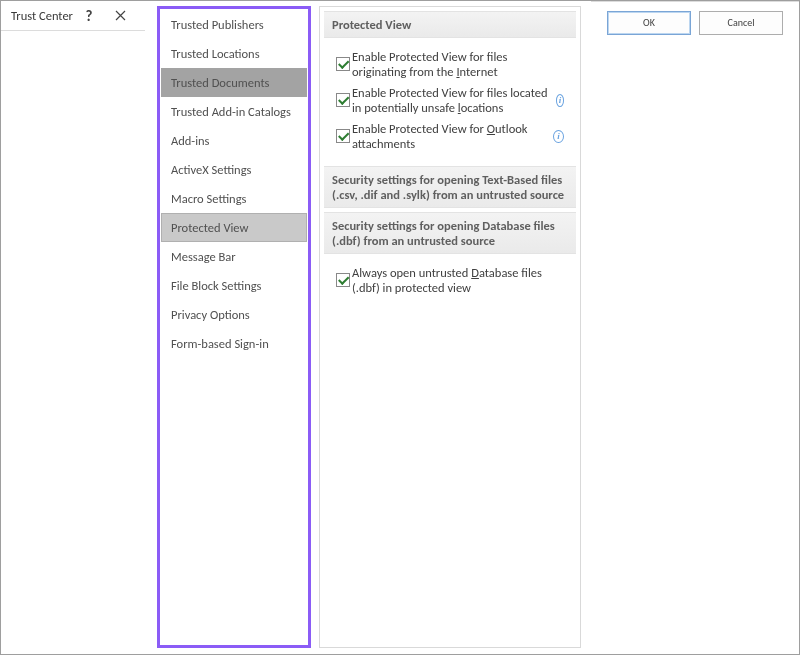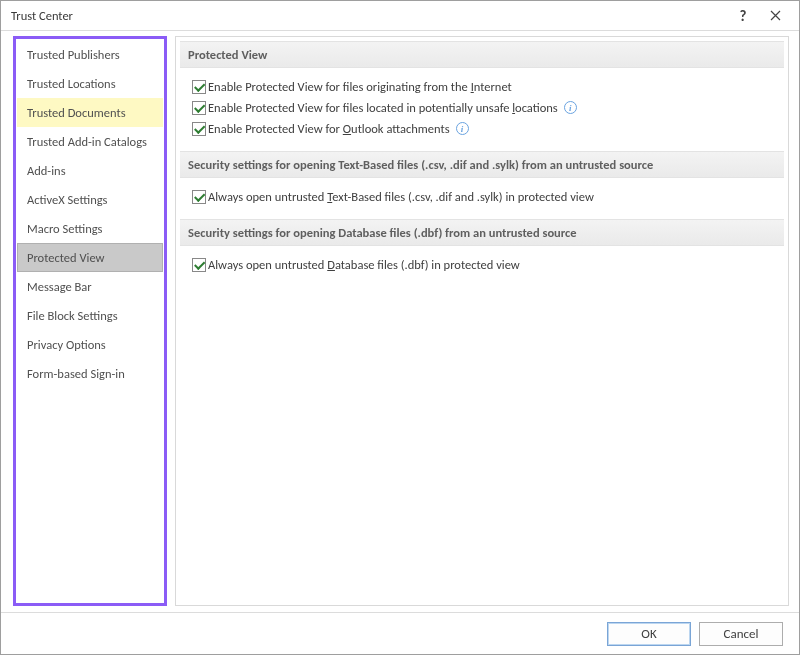"Trust Center" .dialog { flex-direction: column -> row }
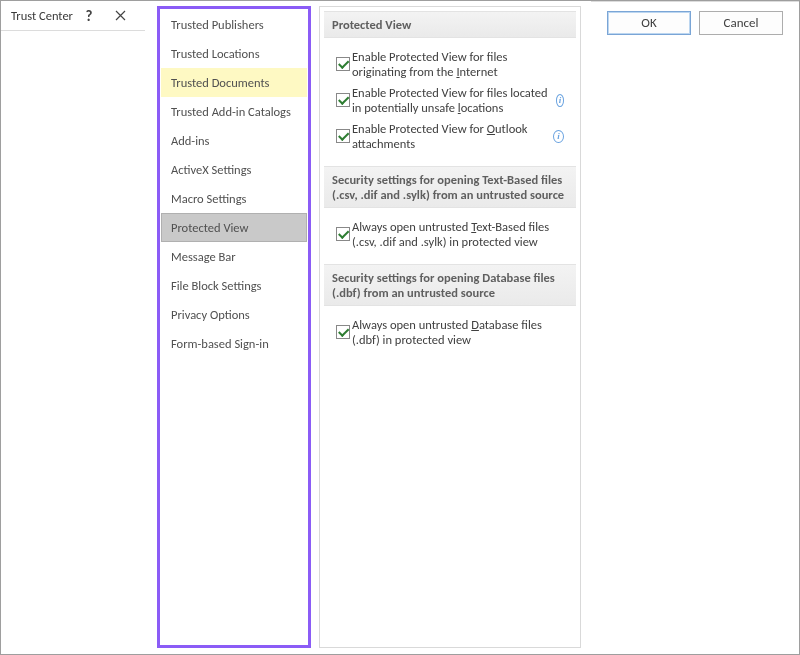"OK" .btn { font-size: 13px -> 10px }
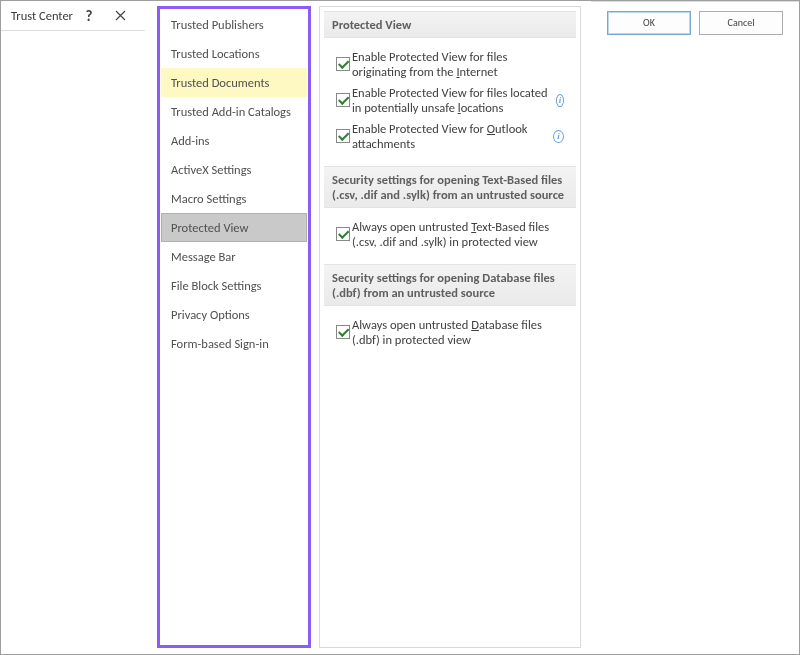"Trusted Documents" .nav-item.highlight { background: #fef9c3 -> #a3a3a3 }
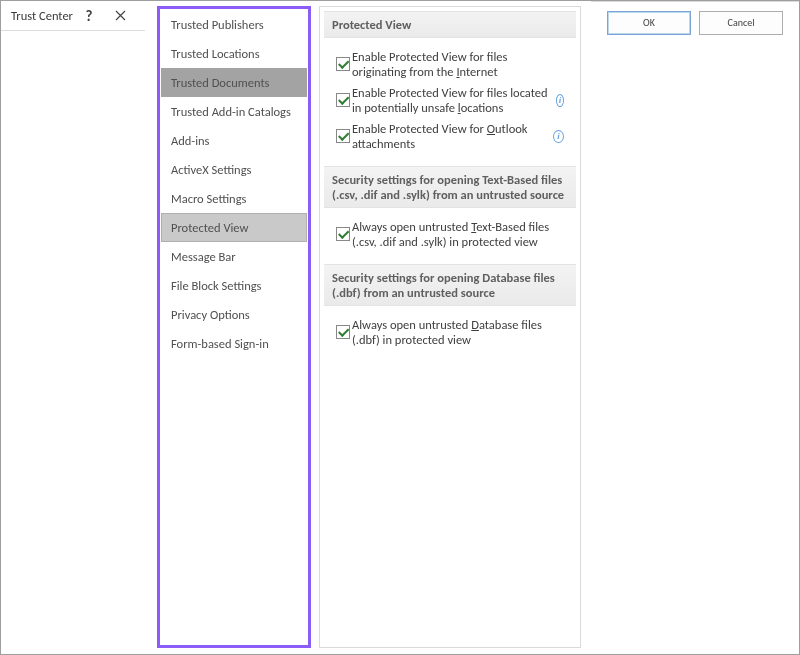"Always open untrusted Text-Based files" div.section-body { html: <div> <div> <span></span> <span> <span>Always open untrusted </span><u>T</u><span>ext-Based files (.csv, .dif and .sylk) in protected view</span> </span> </div> </div> -> none }
